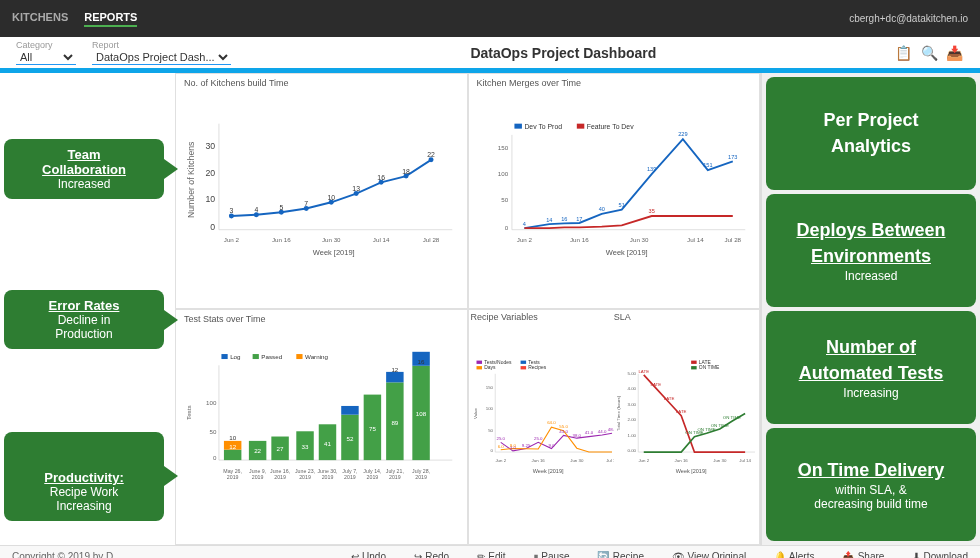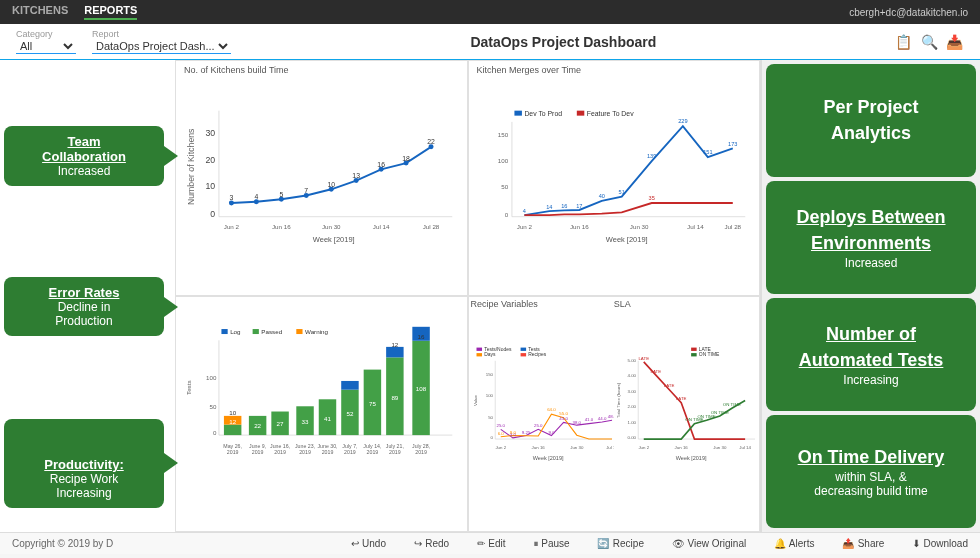"KITCHENS" .top-nav { height: 24px -> 37px }
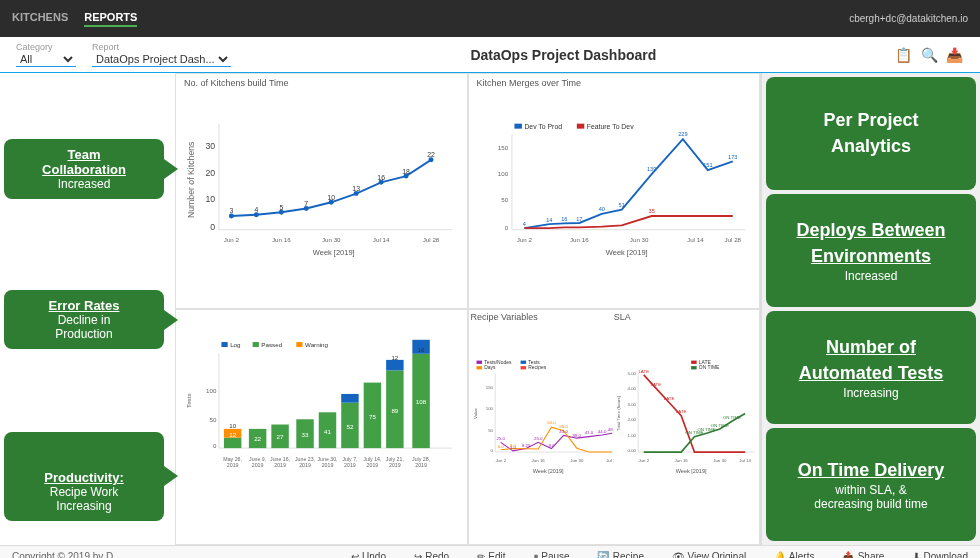"Category" .toolbar { border-bottom: 1px solid #0ea5e9 -> 5px solid #0ea5e9 }
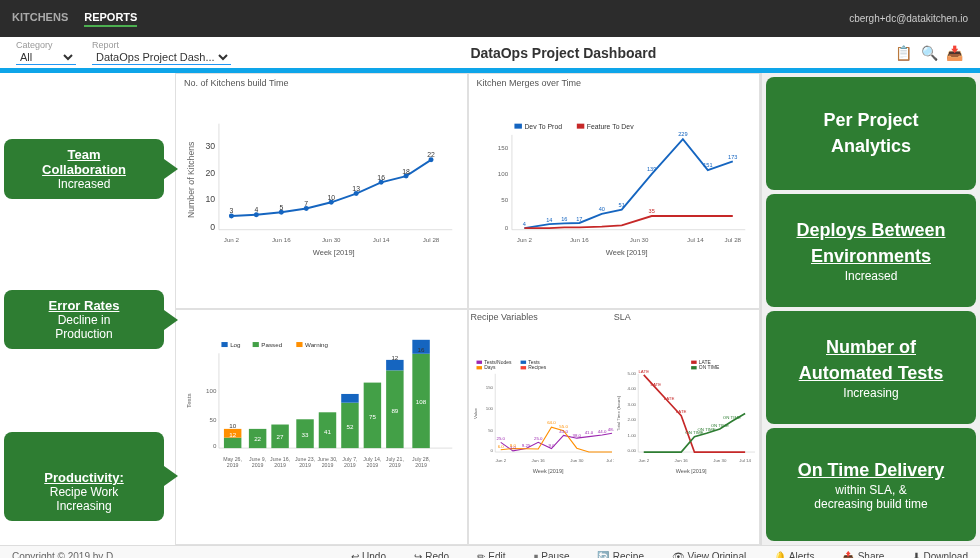"Test Stats over Time" div.chart-title { html: none -> <div>Test Stats over Time</div> }
